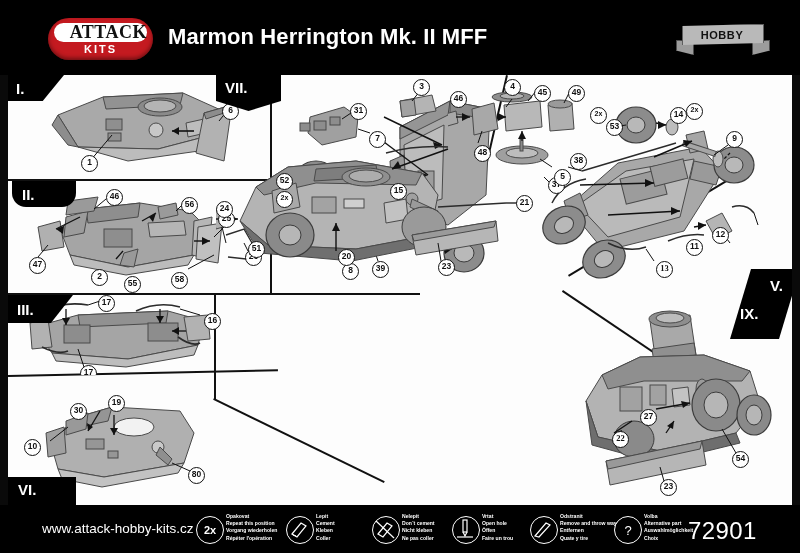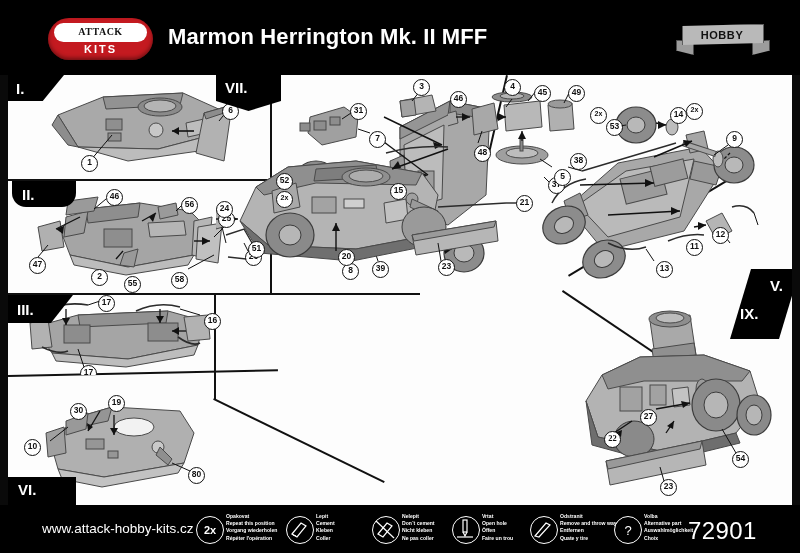"ATTACK" #logo-attack { font-size: 10px -> 18px; text-align: center -> right }
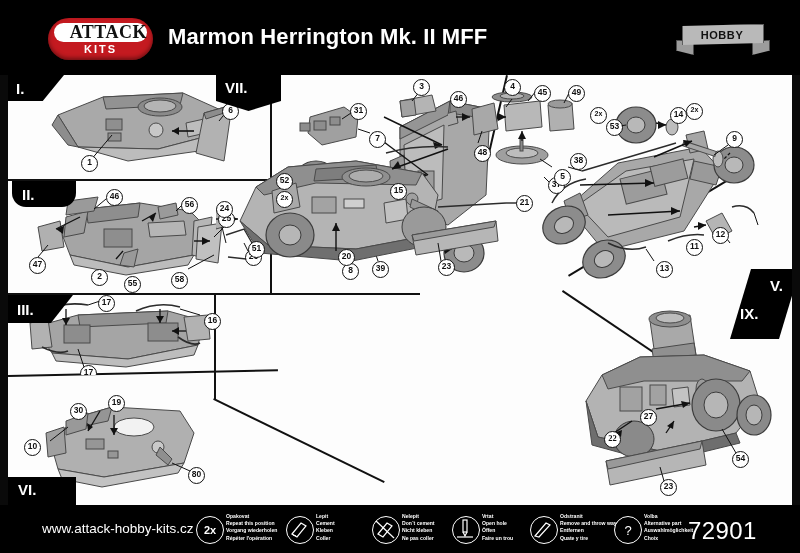"13" div.bub { font-family: none -> Liberation Serif, serif }
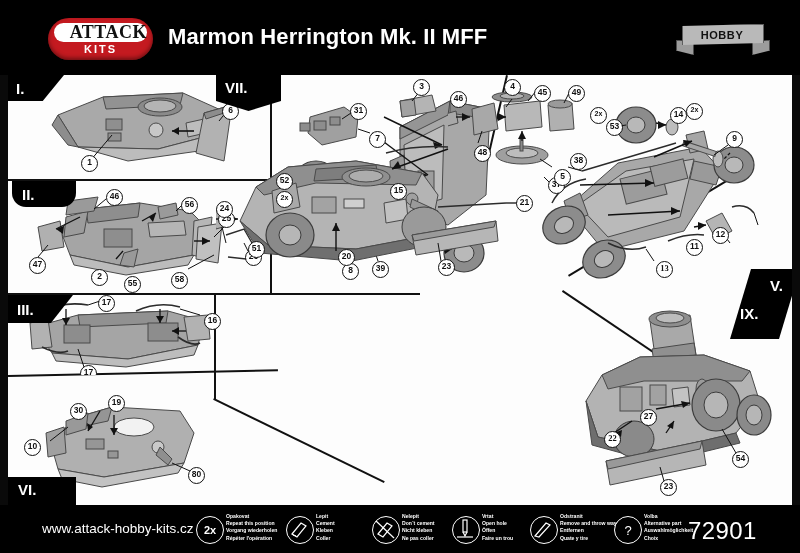"22" div.bub { left: 40px -> 48px }
